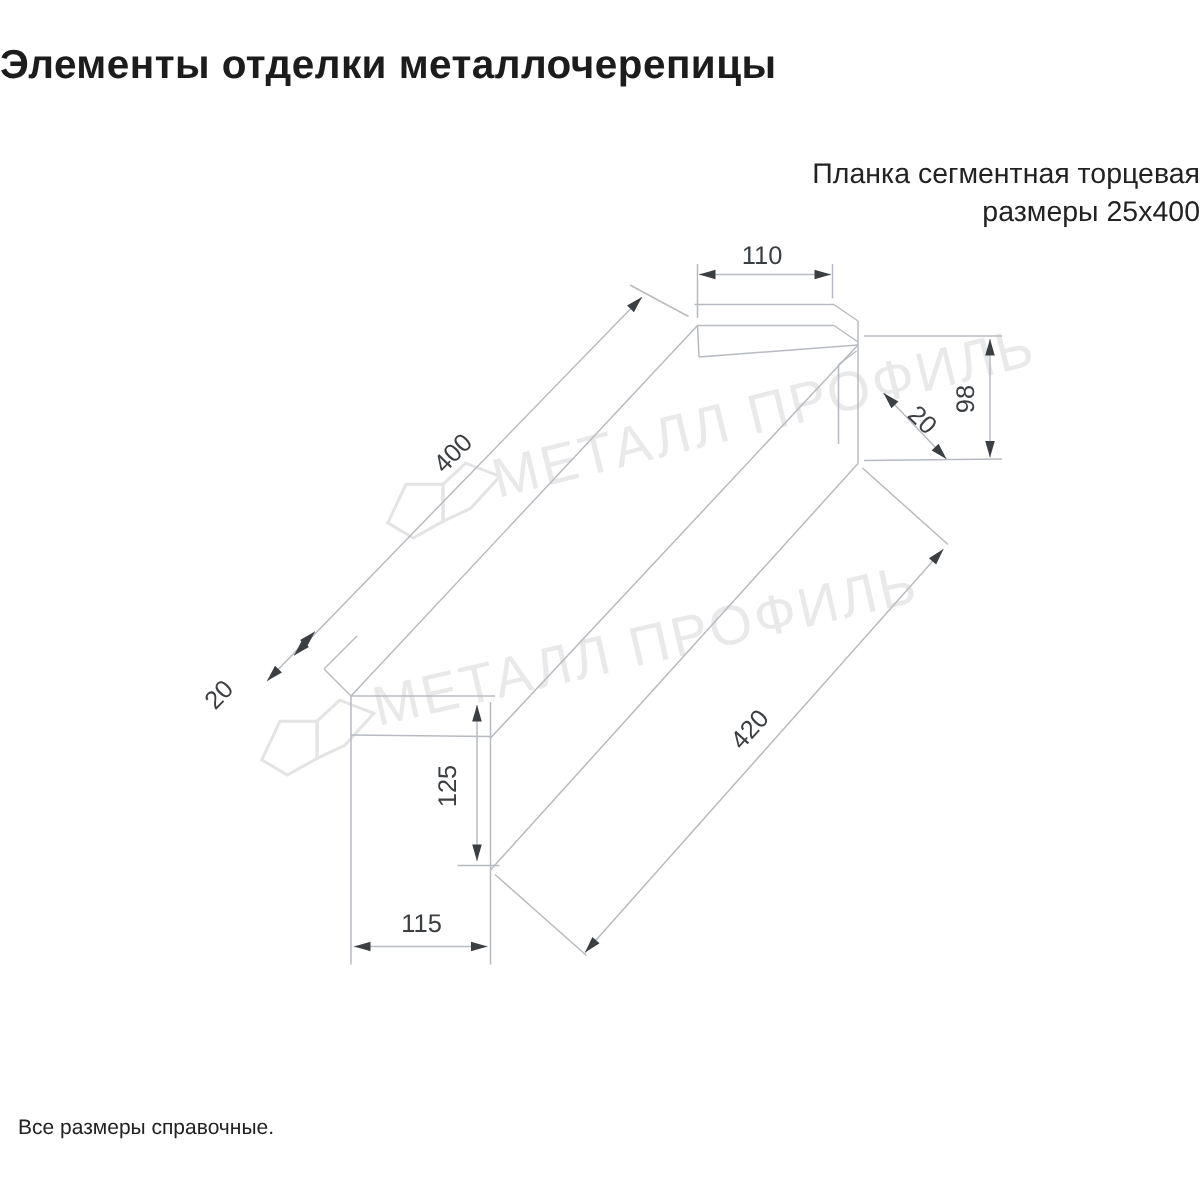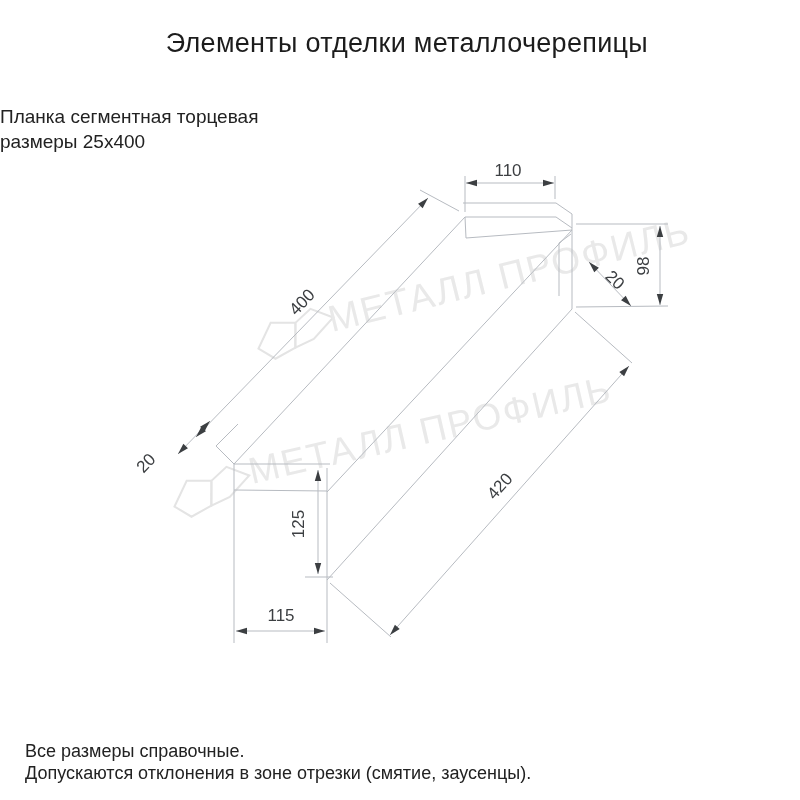"Элементы отделки металлочерепицы" .title { font-weight: 400 -> 700; text-align: right -> left }
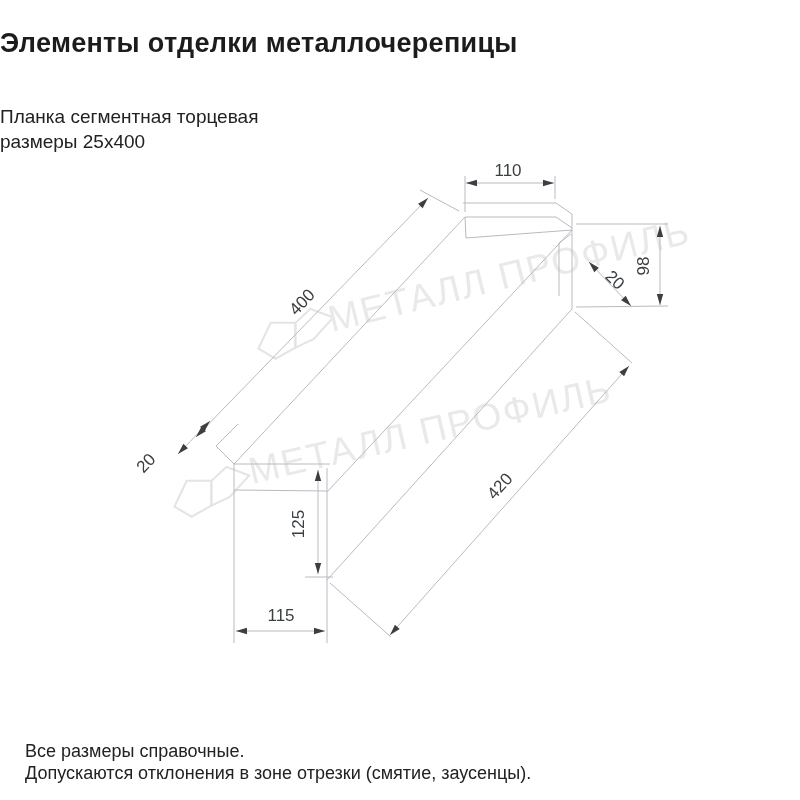"Планка сегментная торцевая" .subtitle { text-align: left -> right }
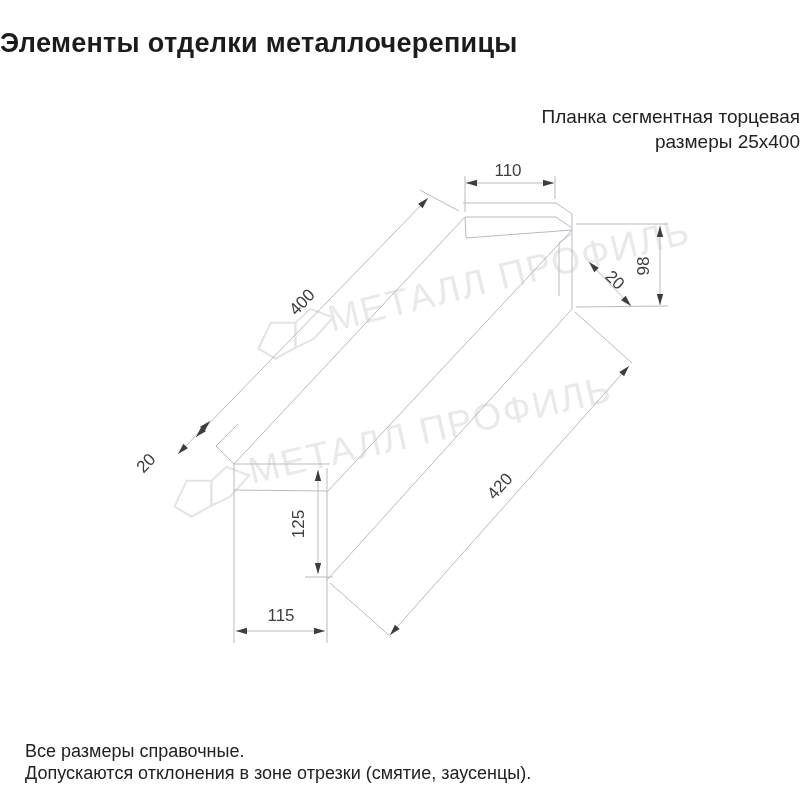"Все размеры справочные." .footer { font-size: 18px -> 14px; left: 25px -> 12px }
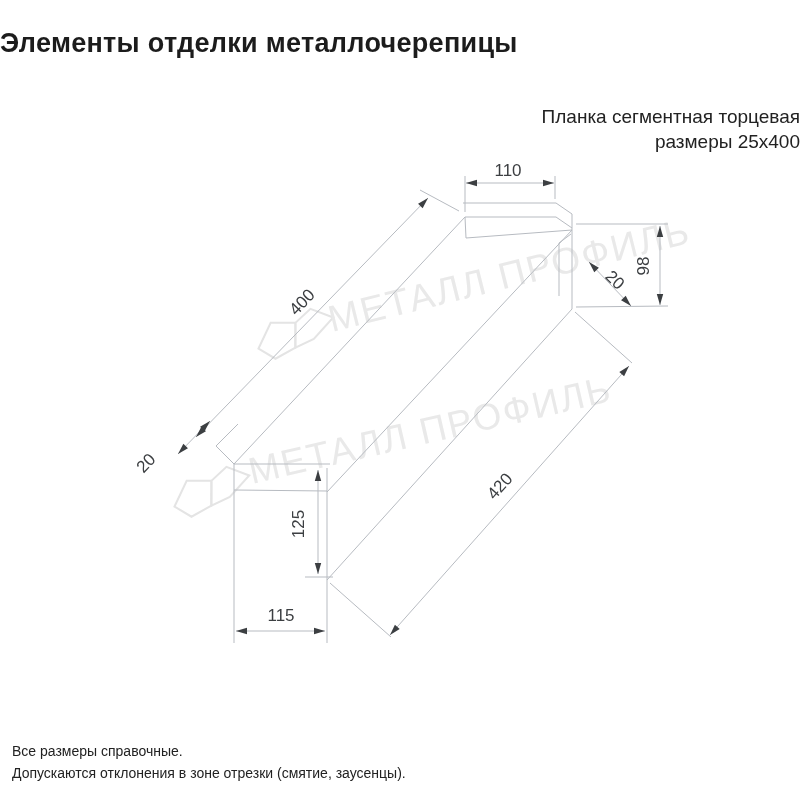"Допускаются отклонения в зоне отрезки" div { html: <div>Допускаются отклонения в зоне отрезки (смятие, заусенцы).</div> -> none }
